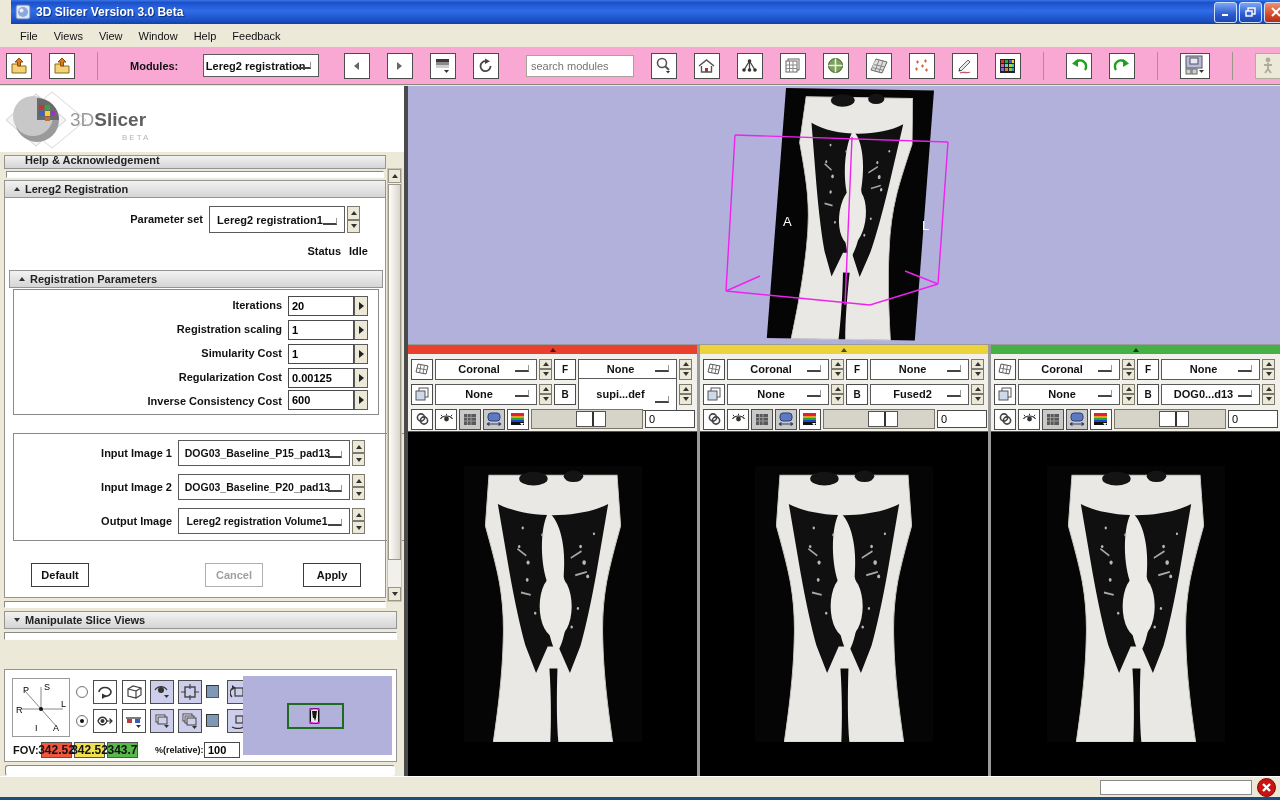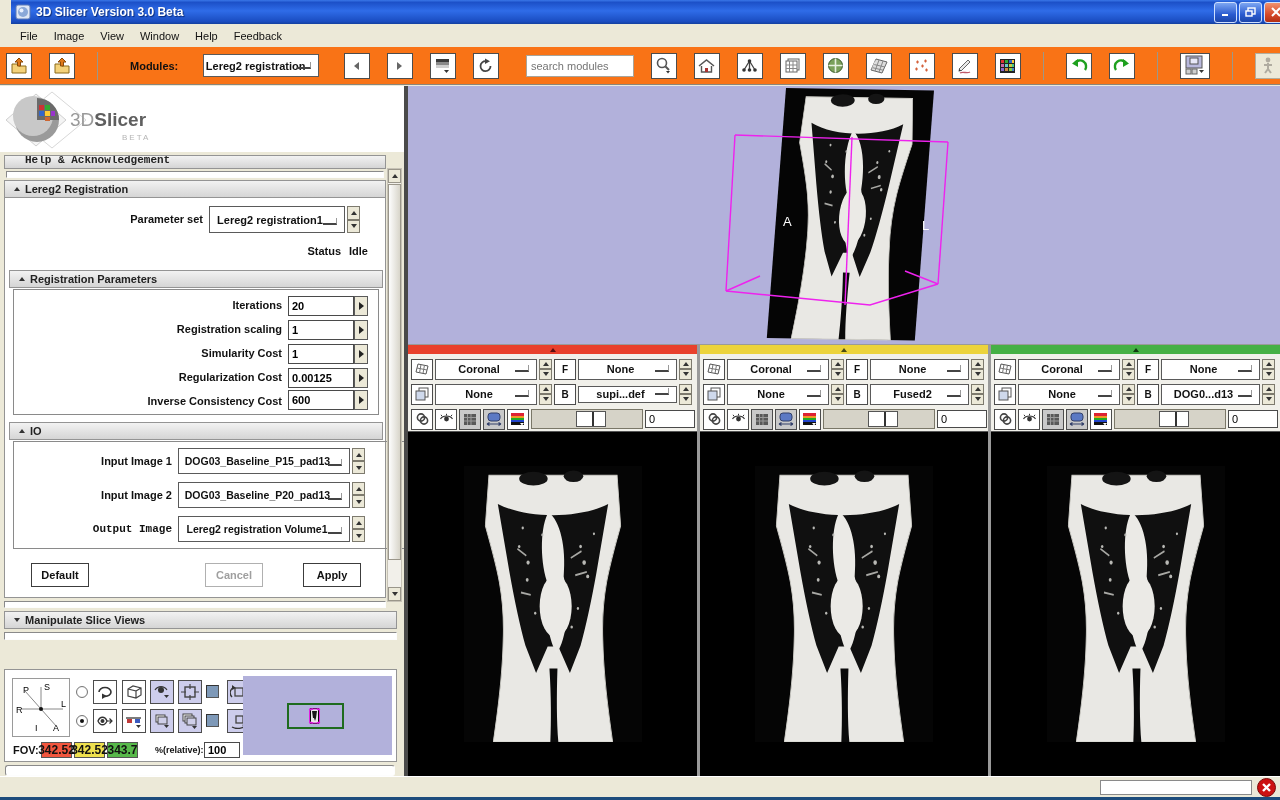"Image" span.menu-item { text: Image -> Views }
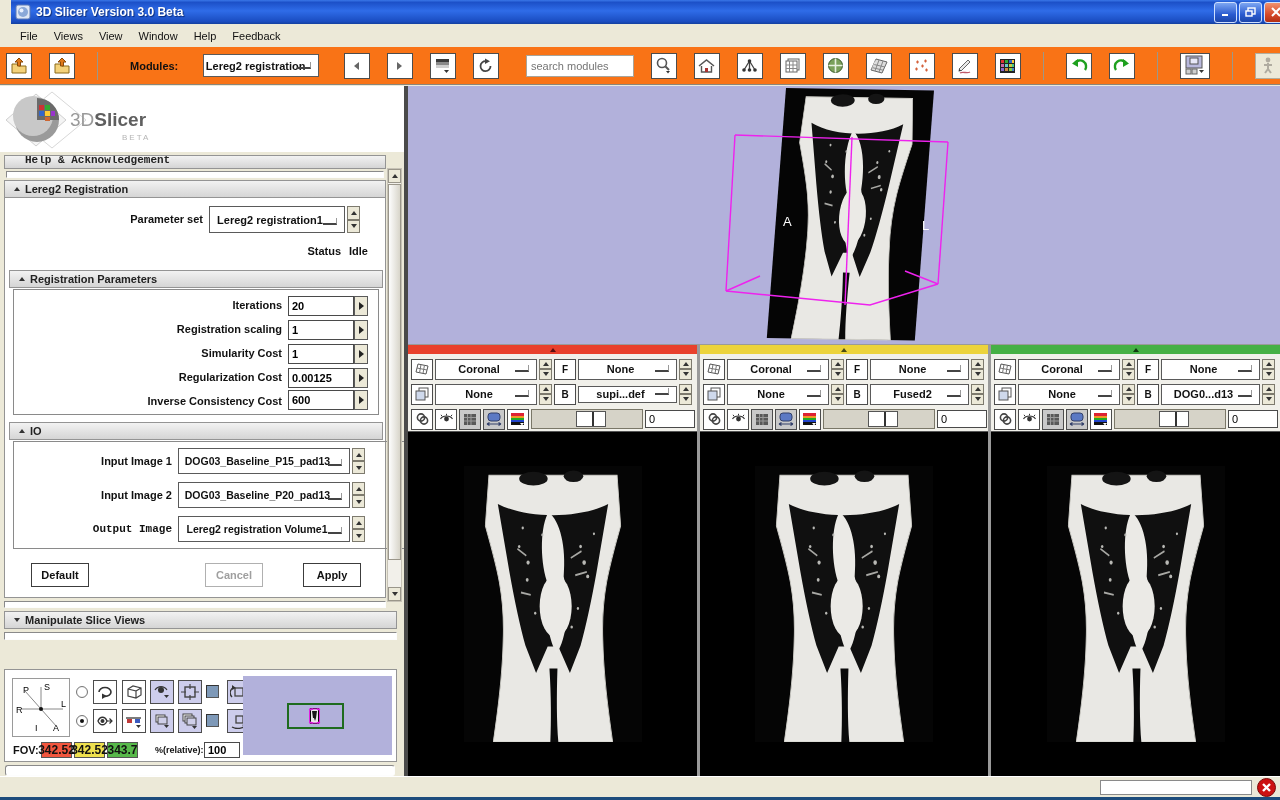"Modules:" .toolbar { background: #f97316 -> #f9a8d4 }
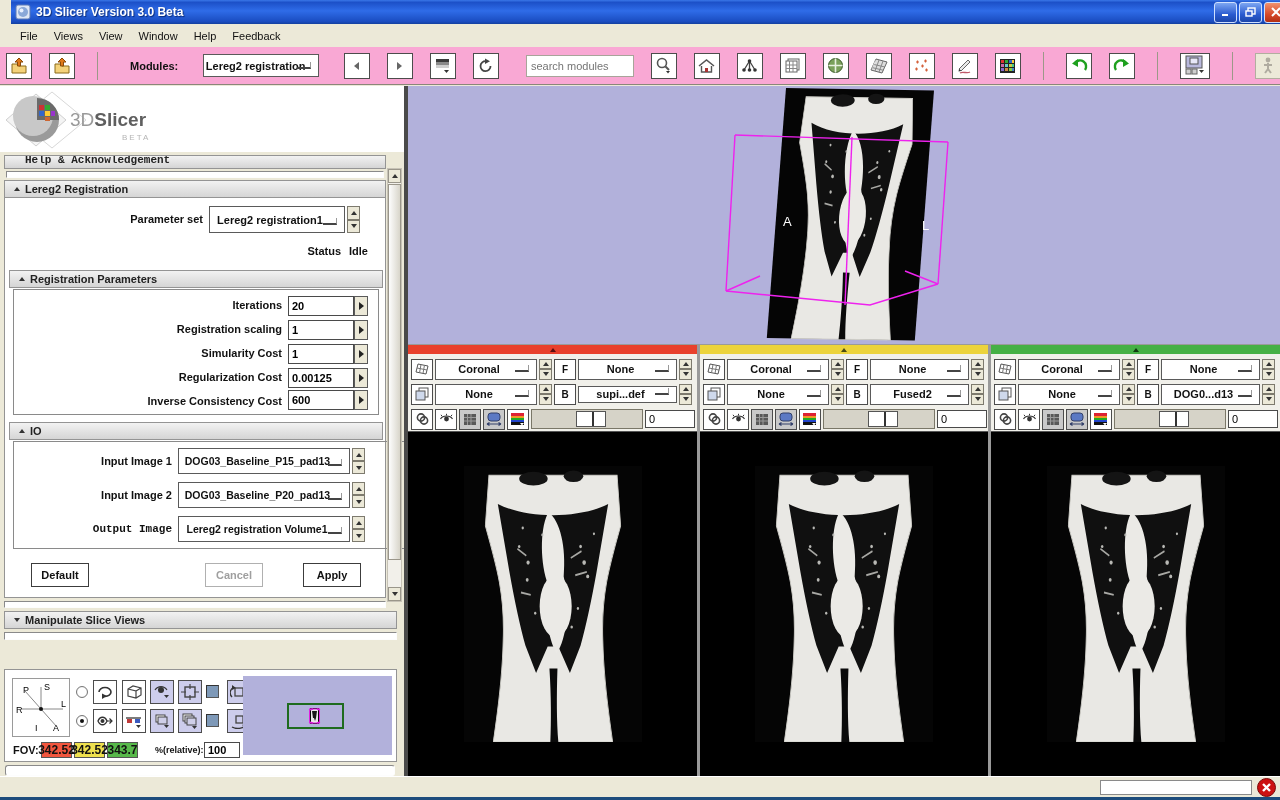"Help & Acknowledgement" div.hdr { font-family: Liberation Mono, monospace -> none }
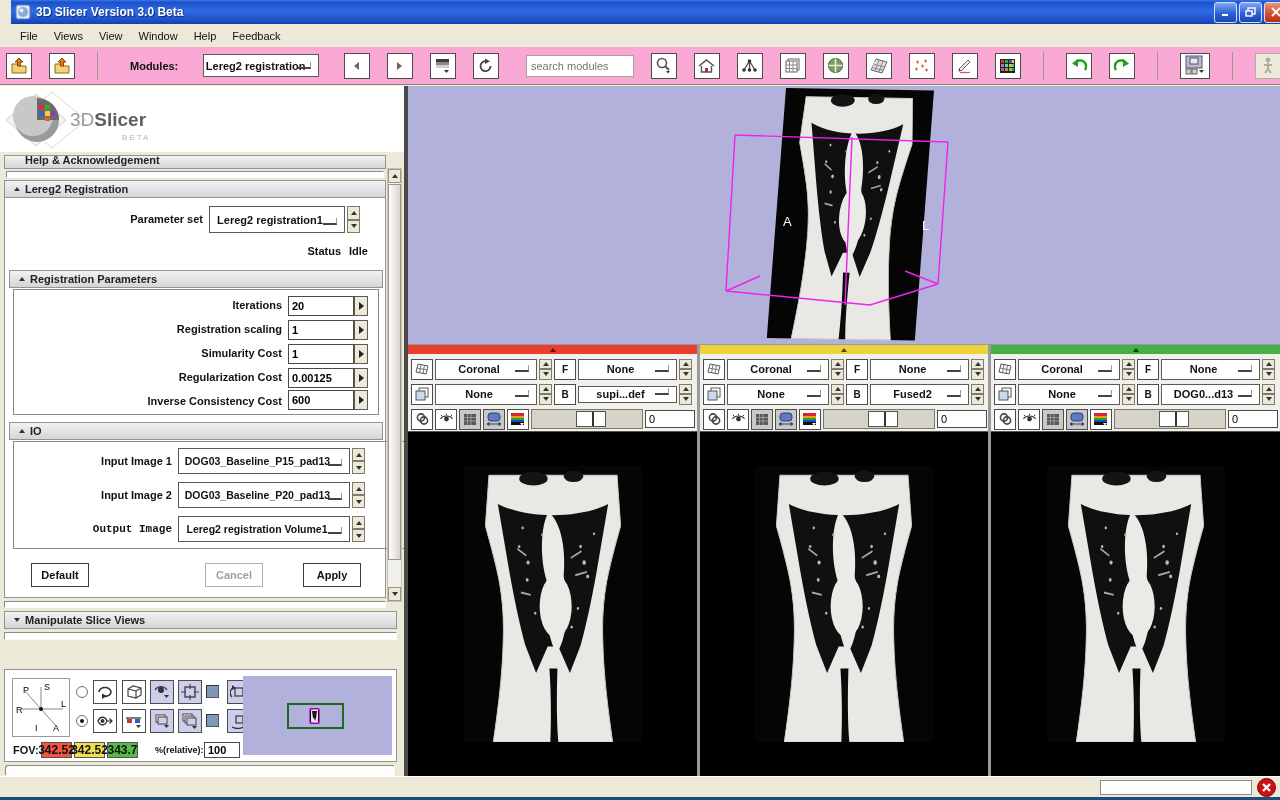"supi...def" div.combo { height: 17px -> 33px }
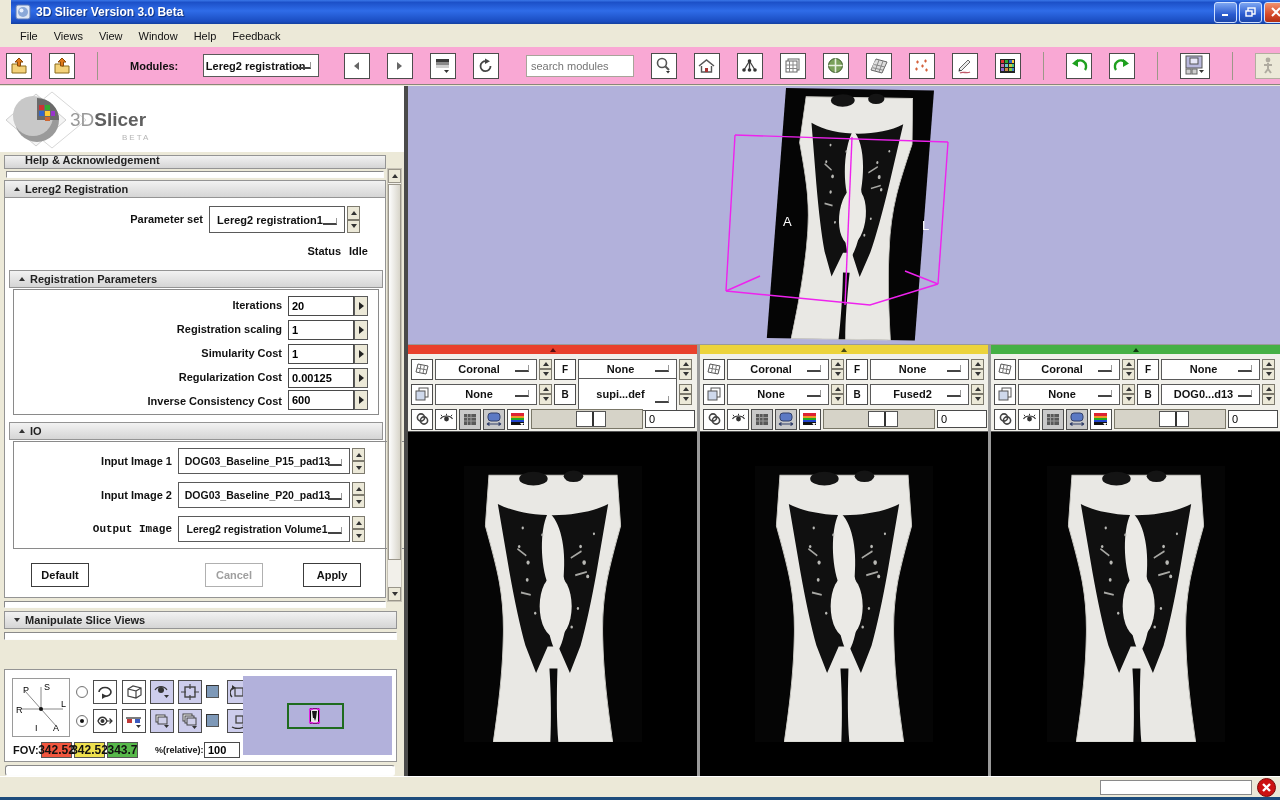"IO" div.hdr { html: <div> <i></i> <span>IO</span> </div> -> none }
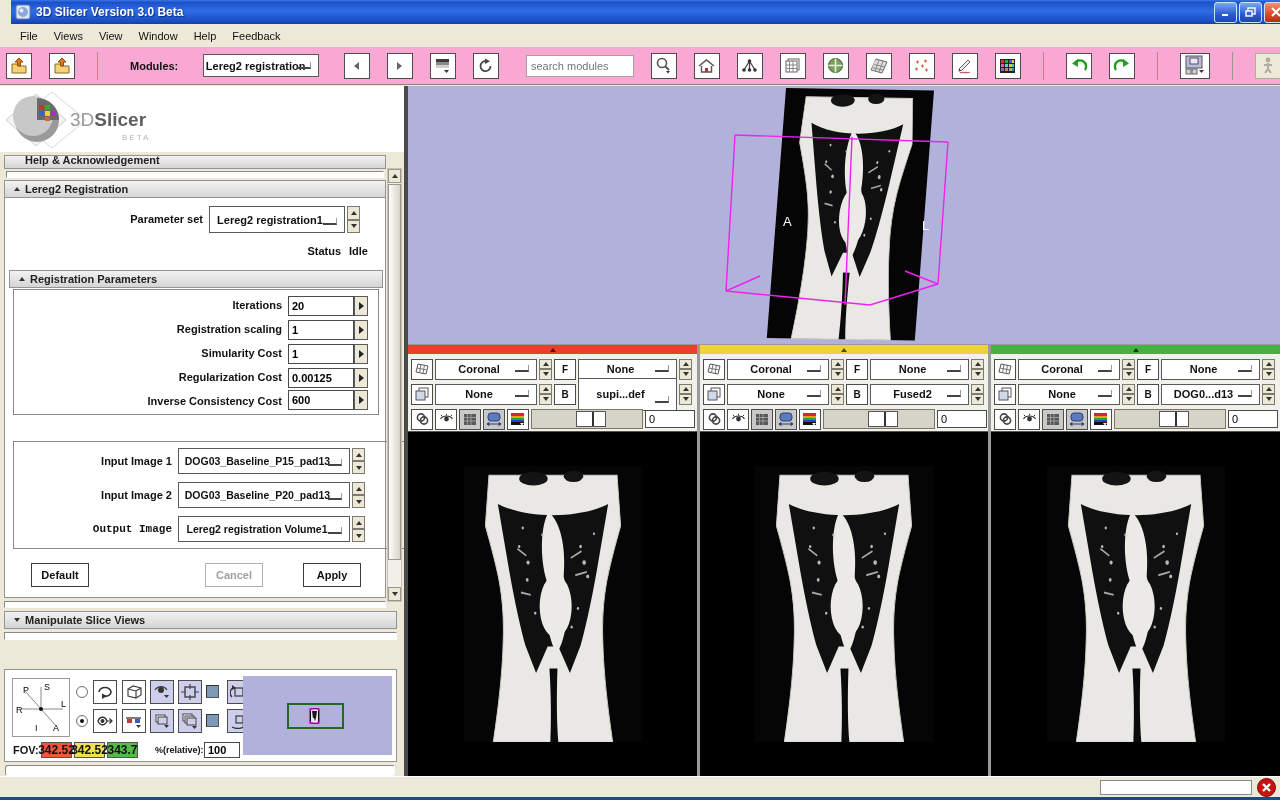"Input Image 1" div { top: 260px -> 252px }
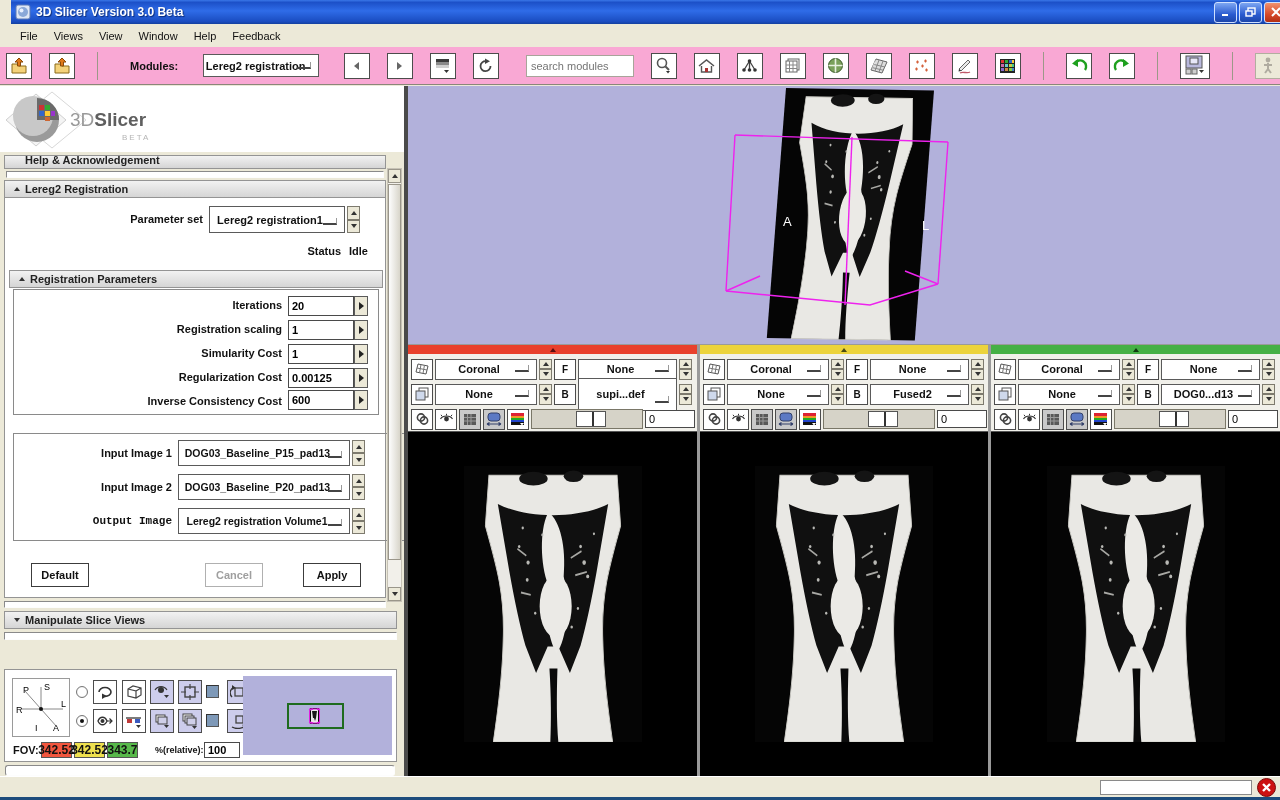"Output Image" div.flabel { font-family: Liberation Mono, monospace -> none }
